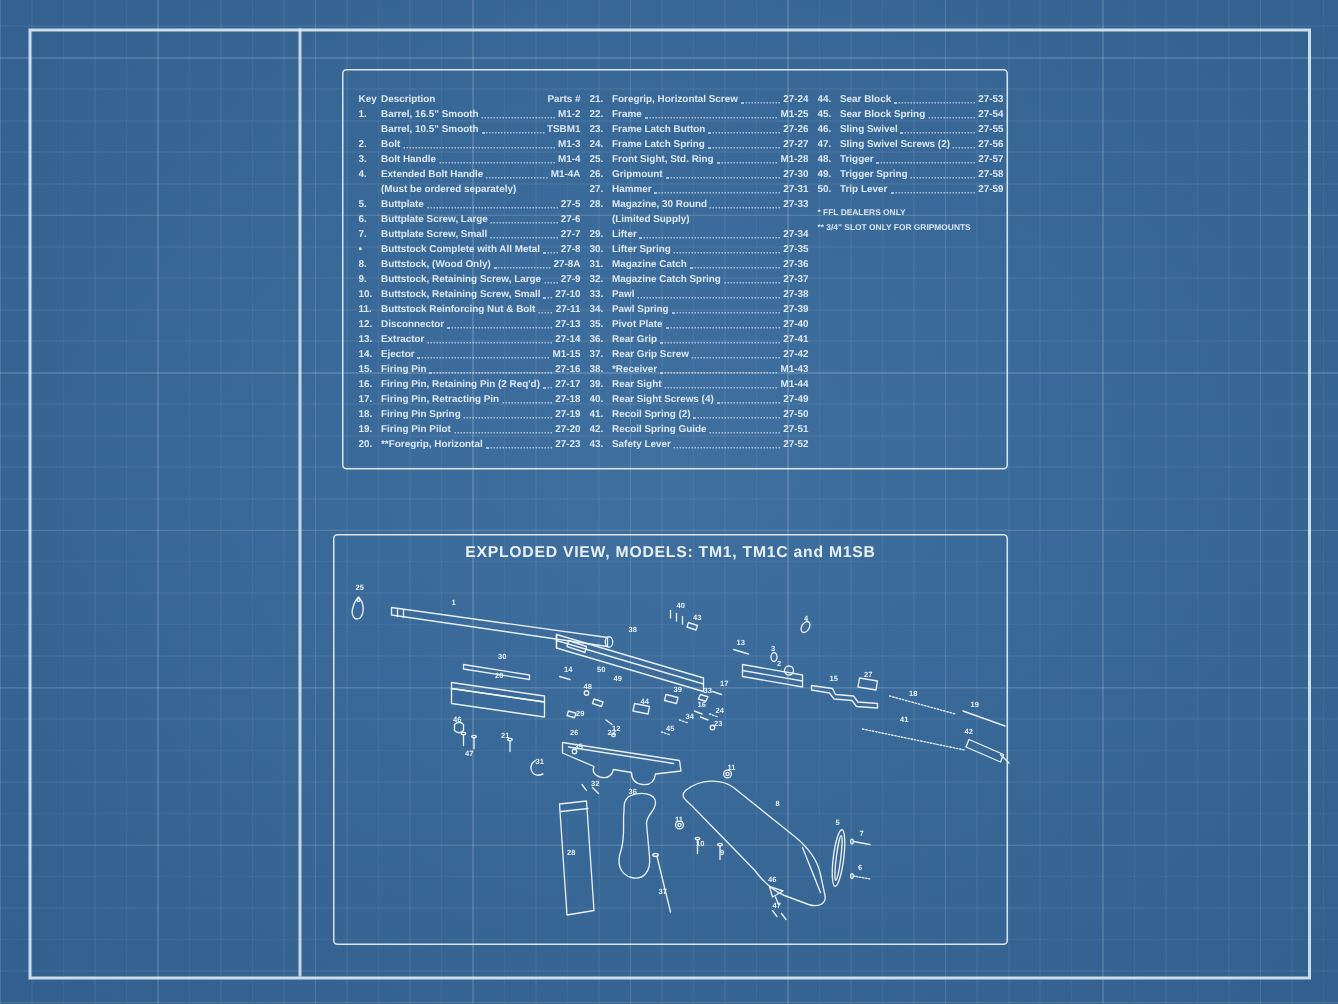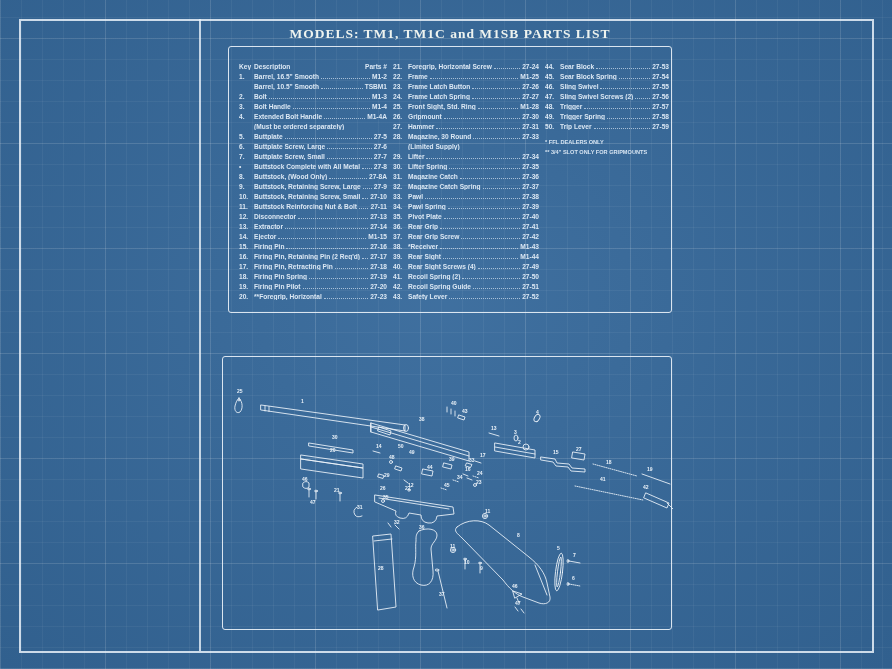"MODELS: TM1, TM1C and M1SB" div.title-main { html: <div>MODELS: TM1, TM1C and M1SB PARTS LIST</div> -> none }
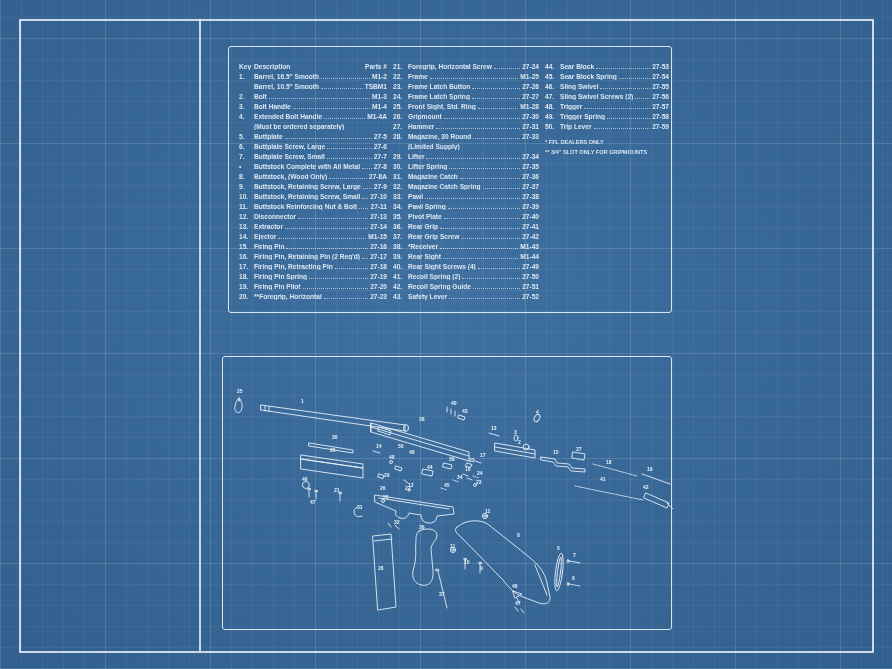"EXPLODED VIEW, MODELS: TM1, TM1C" div.title-exp { html: none -> <div>EXPLODED VIEW, MODELS: TM1, TM1C and M1SB</div> }
